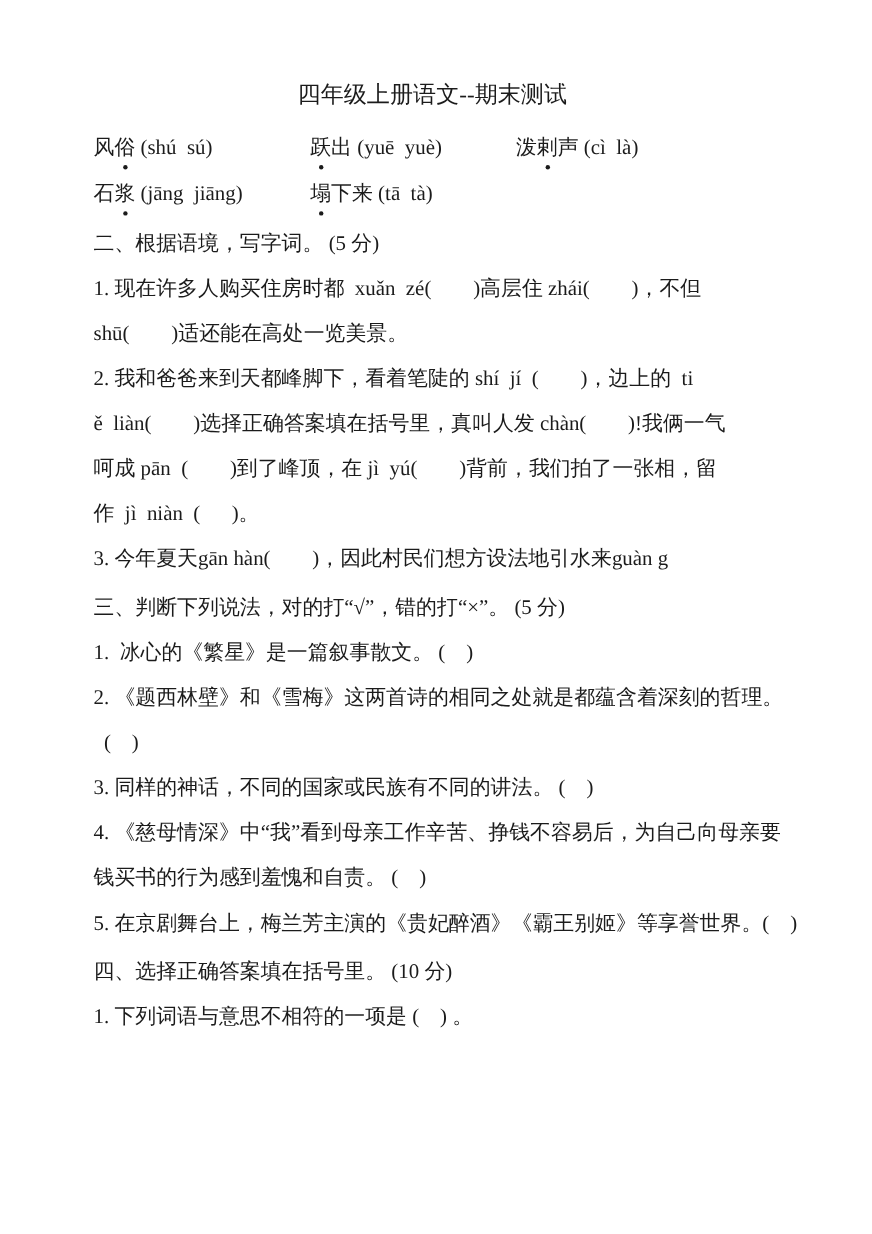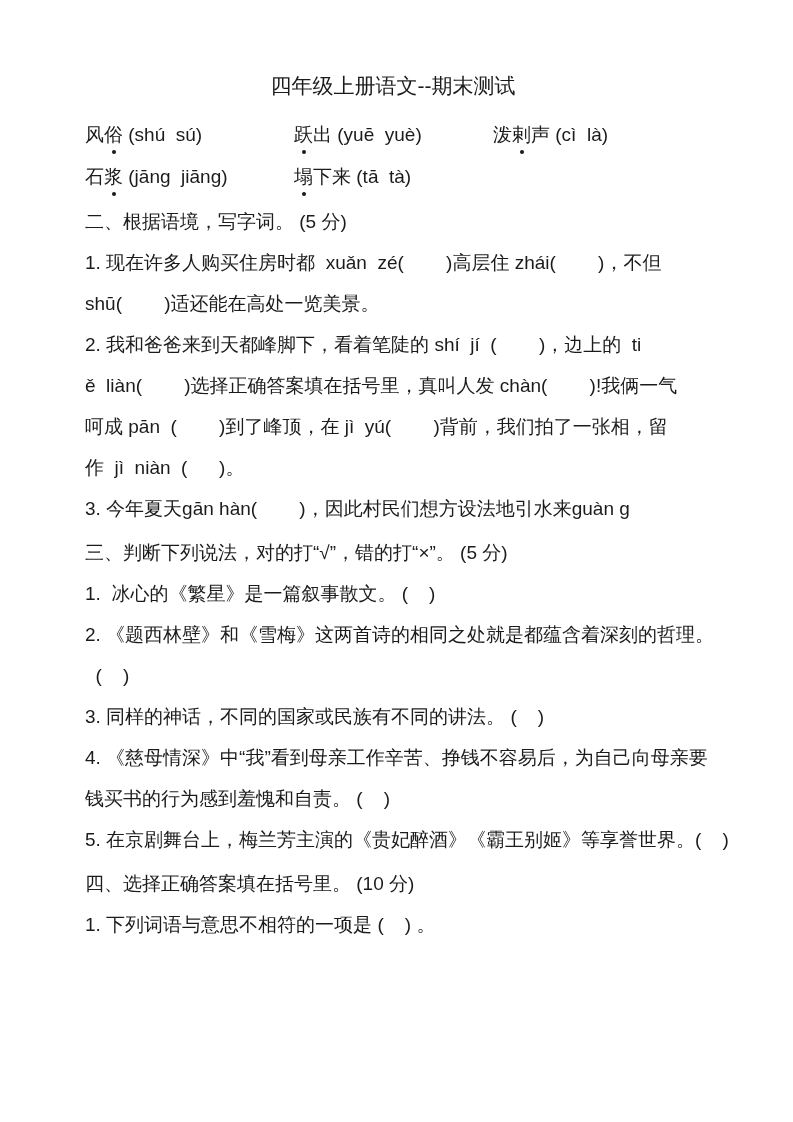"四年级上册语文--期末测试" .page { font-family: Liberation Sans, sans-serif -> Liberation Serif, serif }
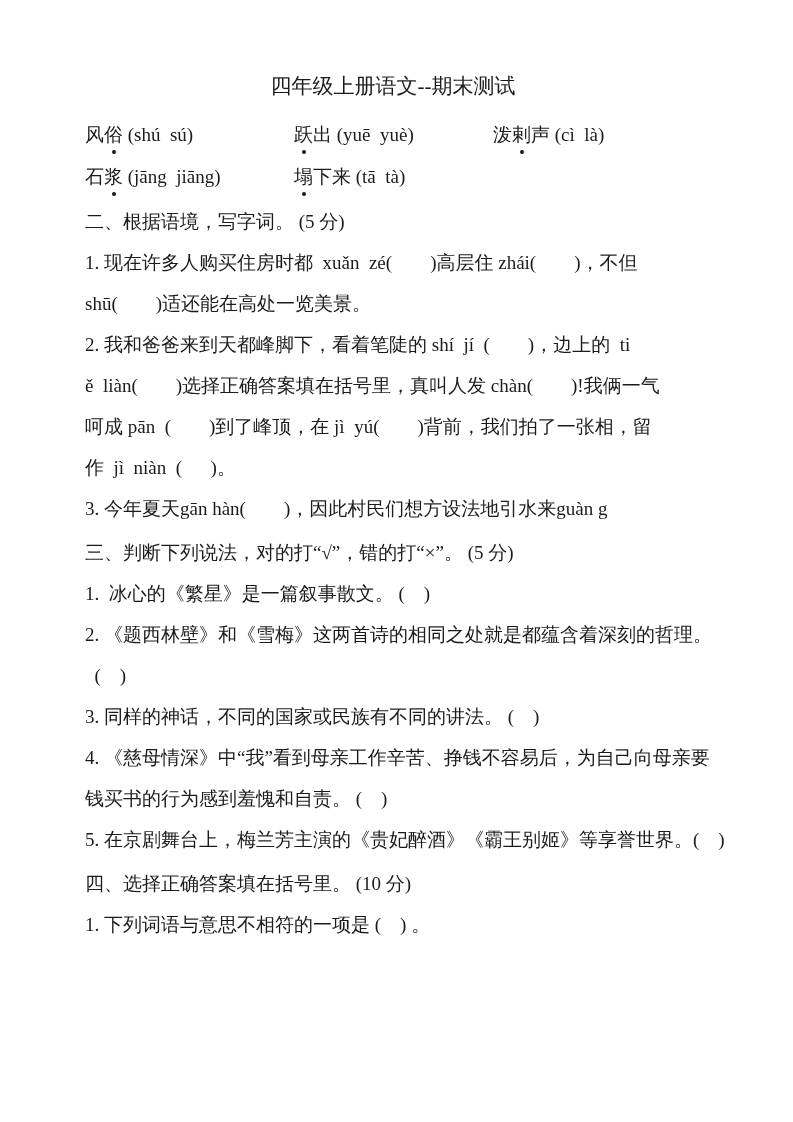"风俗 (shú sú)" .word-row { gap: 12px -> none }
